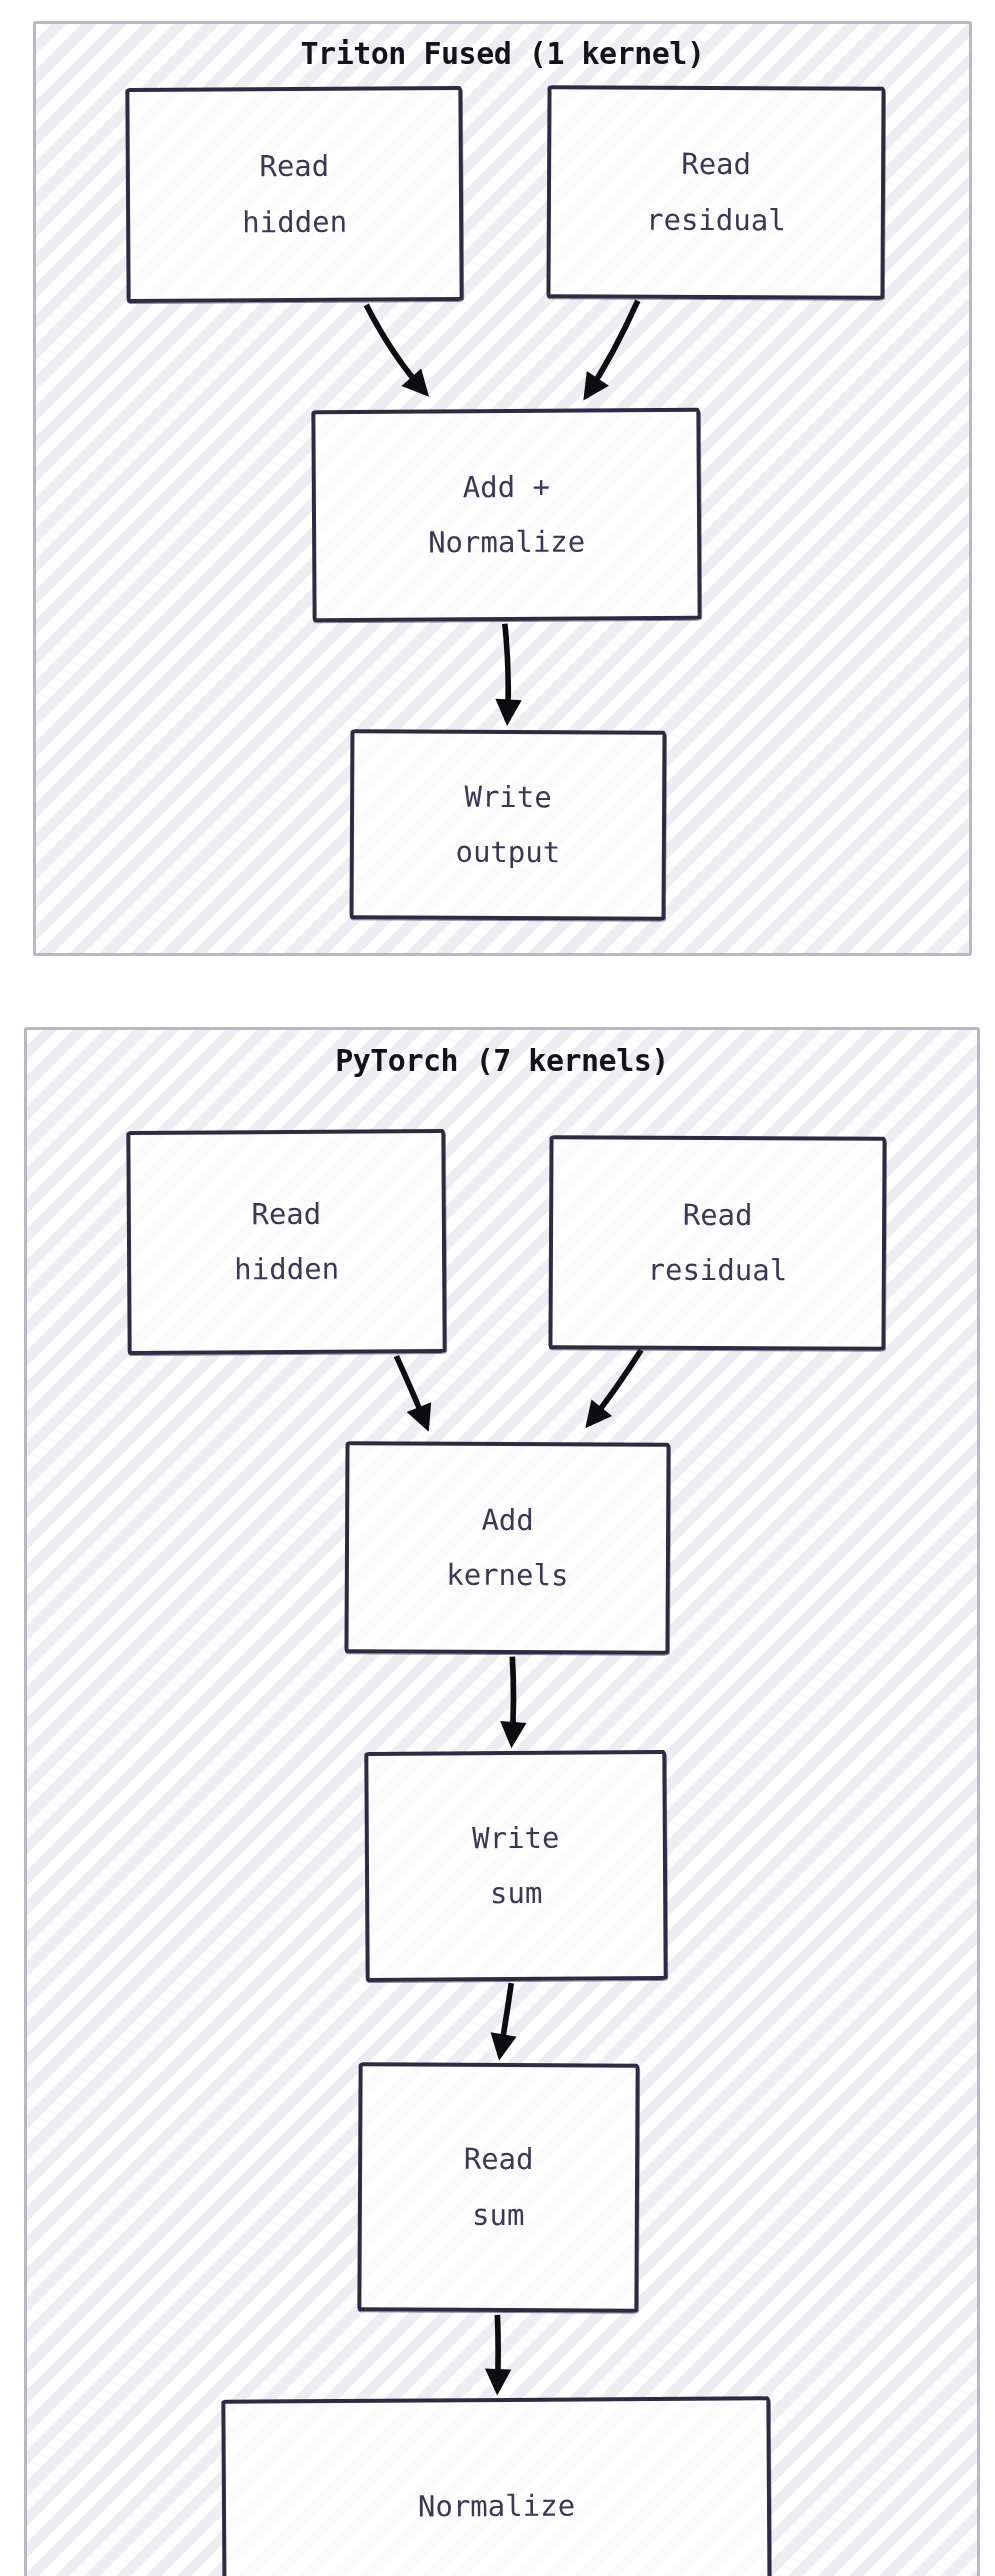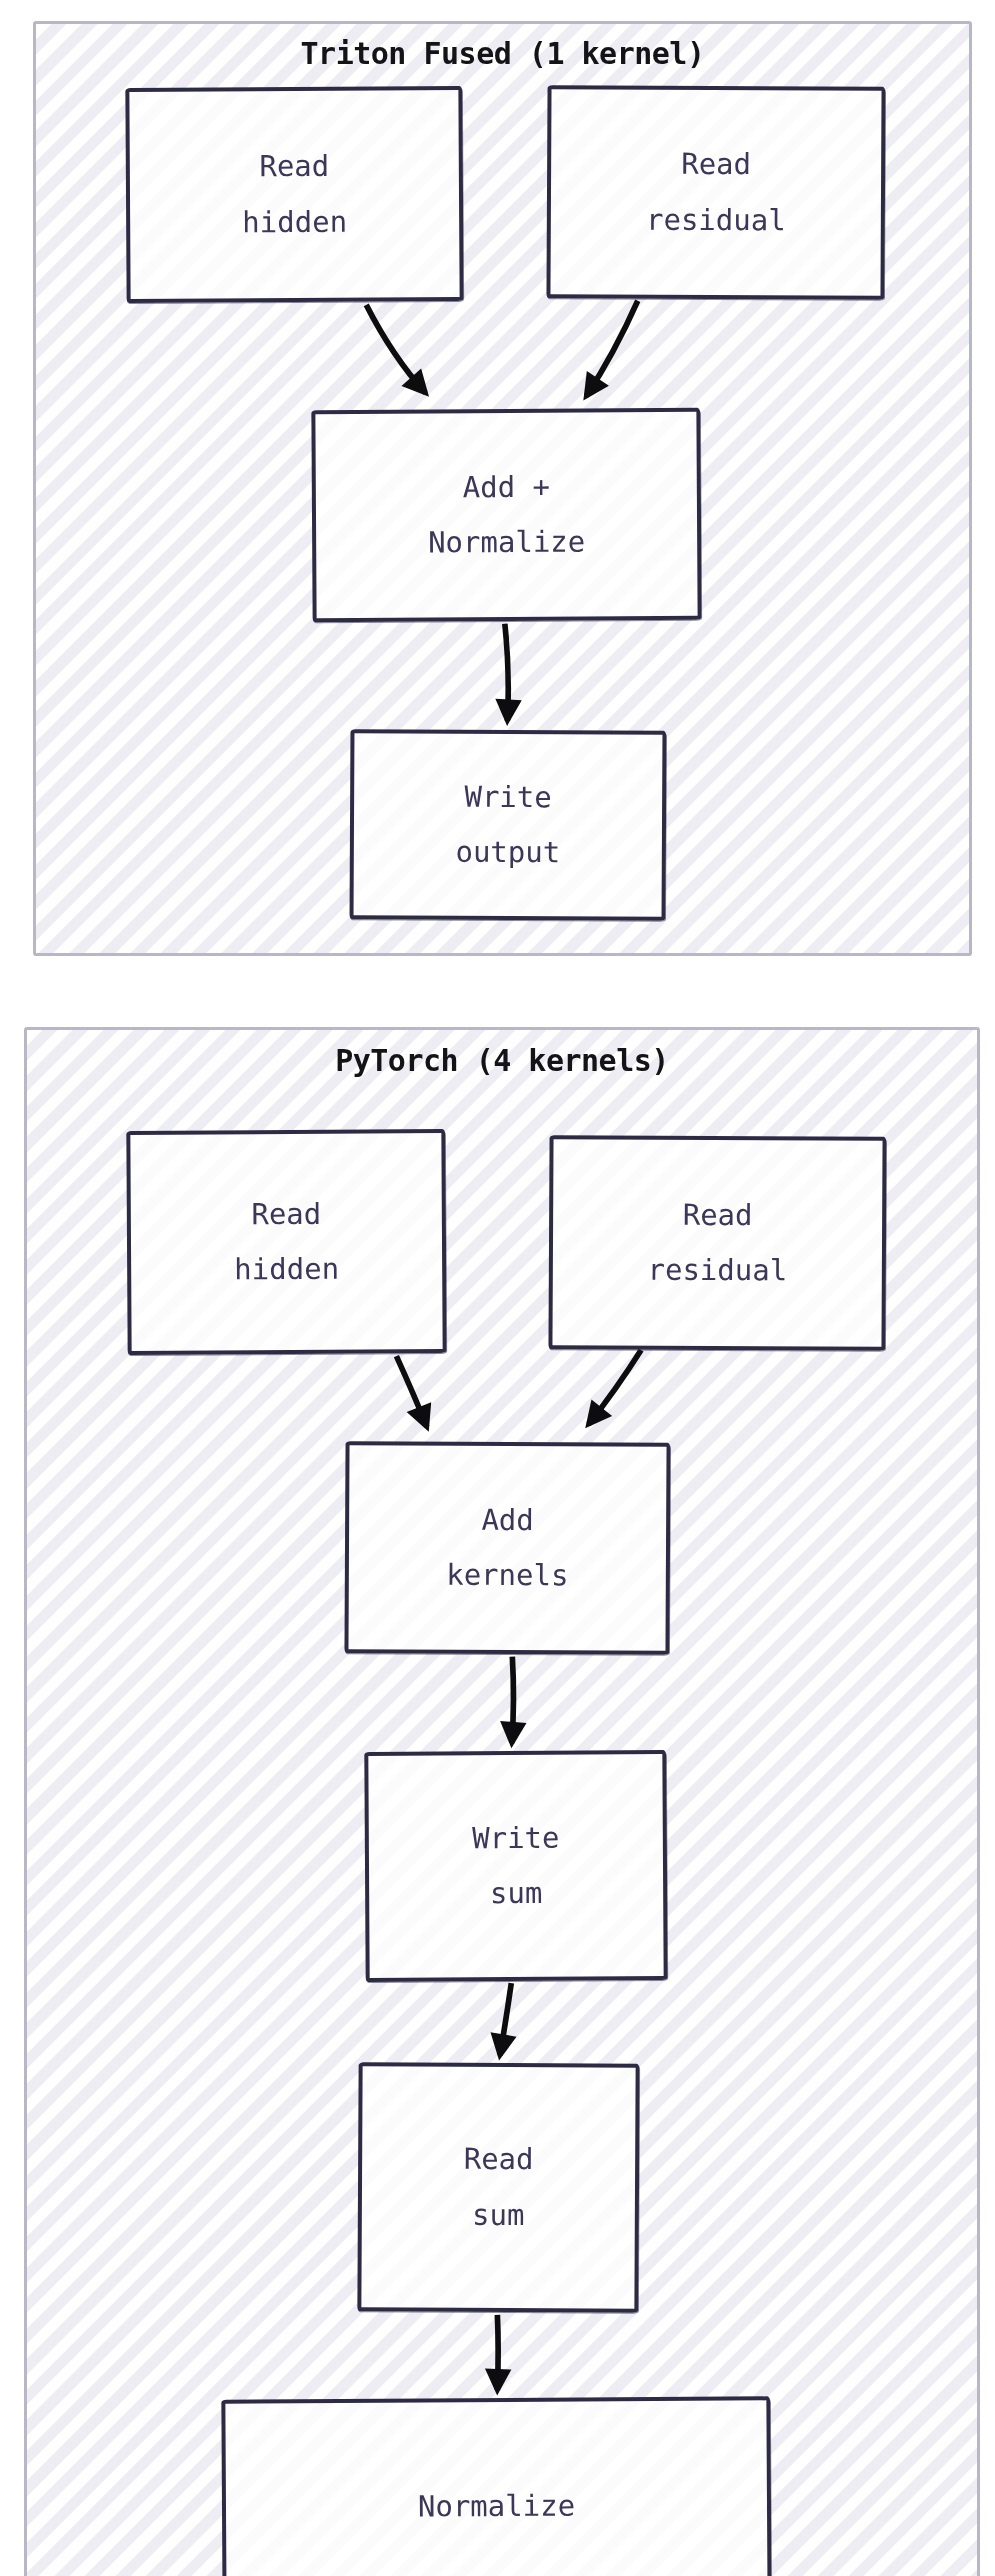"PyTorch (4 kernels)" h2.panel-title { text: 4 -> 7 }
